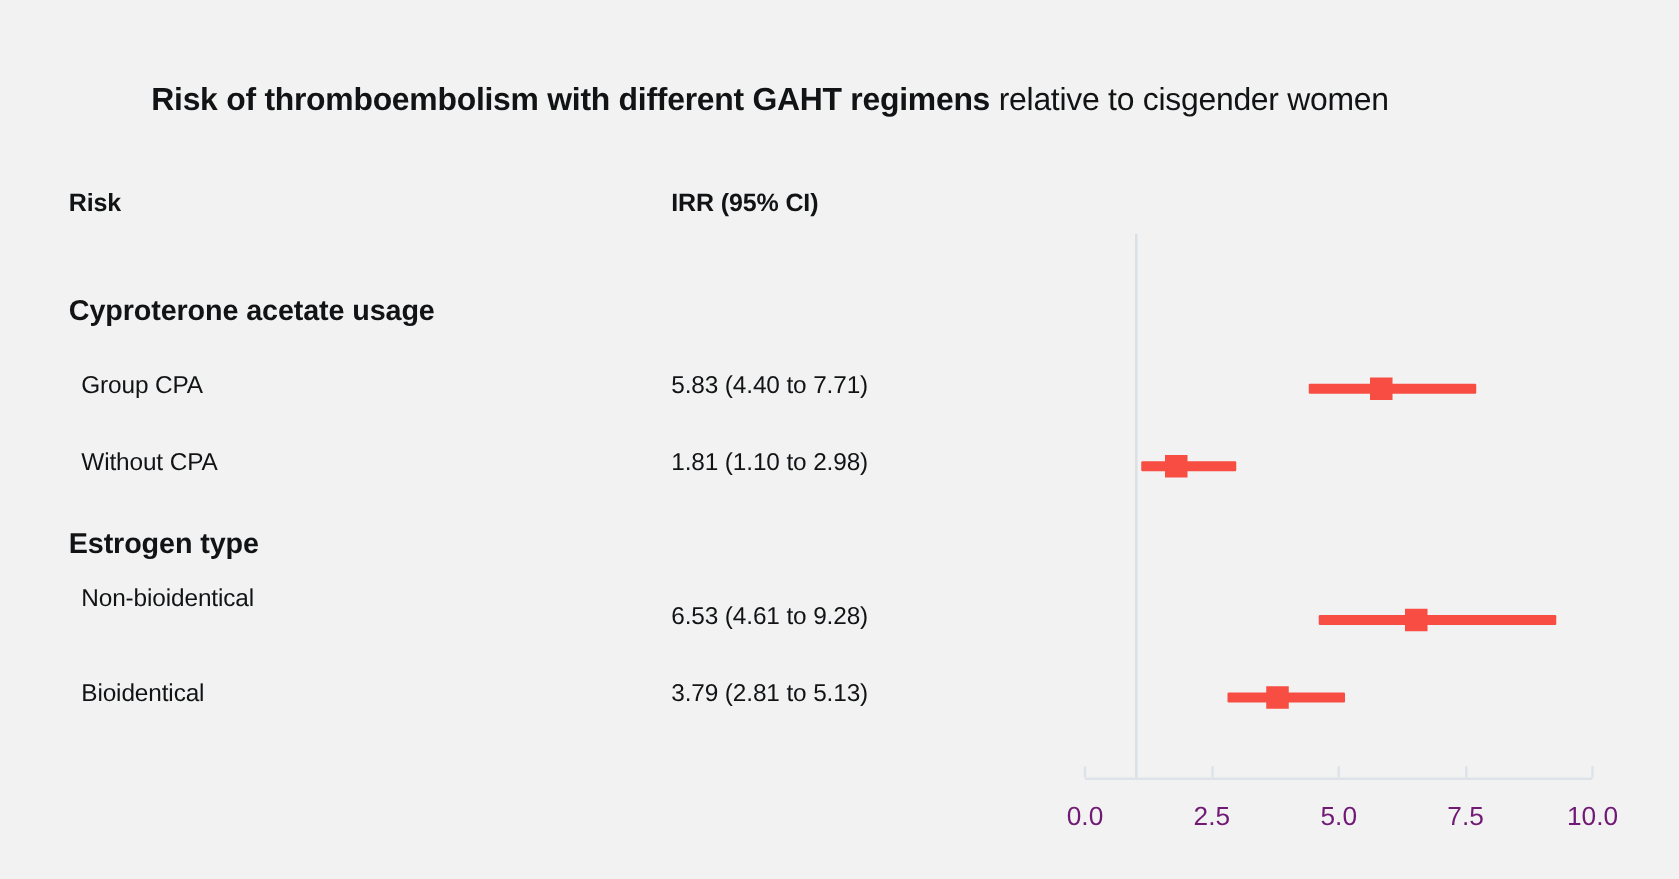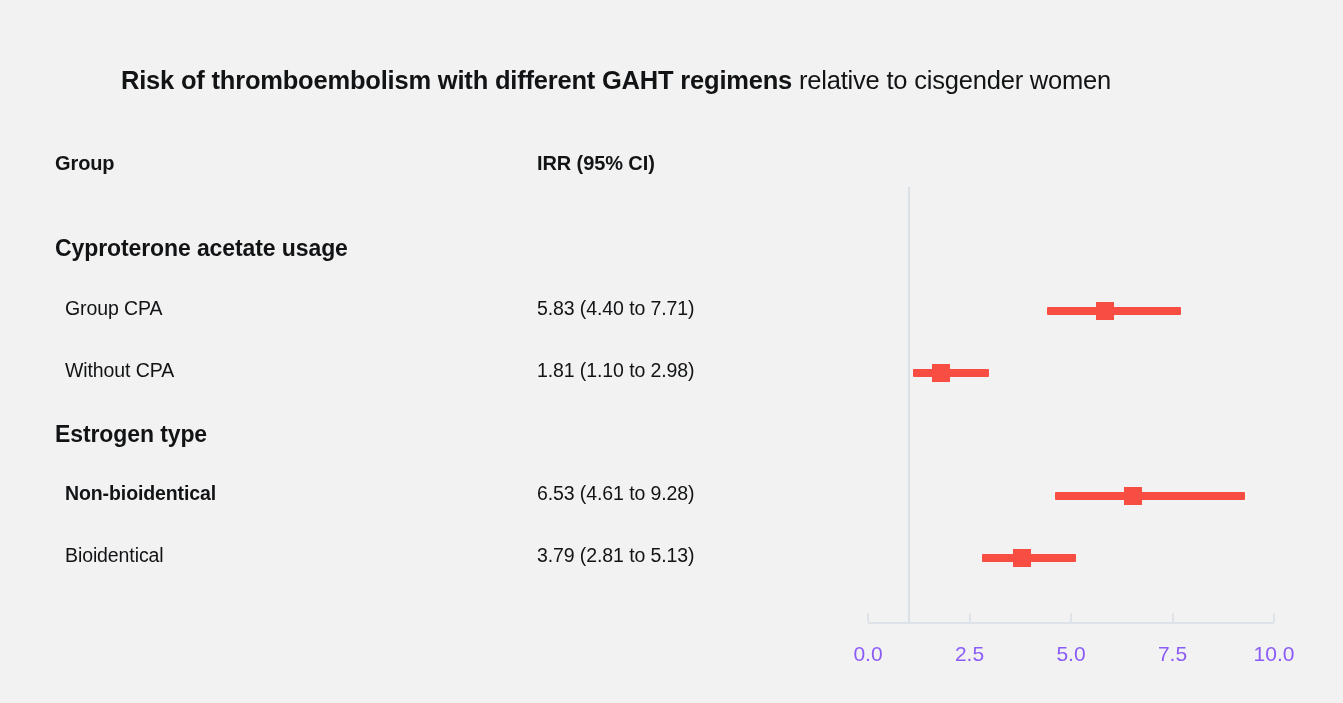"Group" div.col-head { text: Group -> Risk }
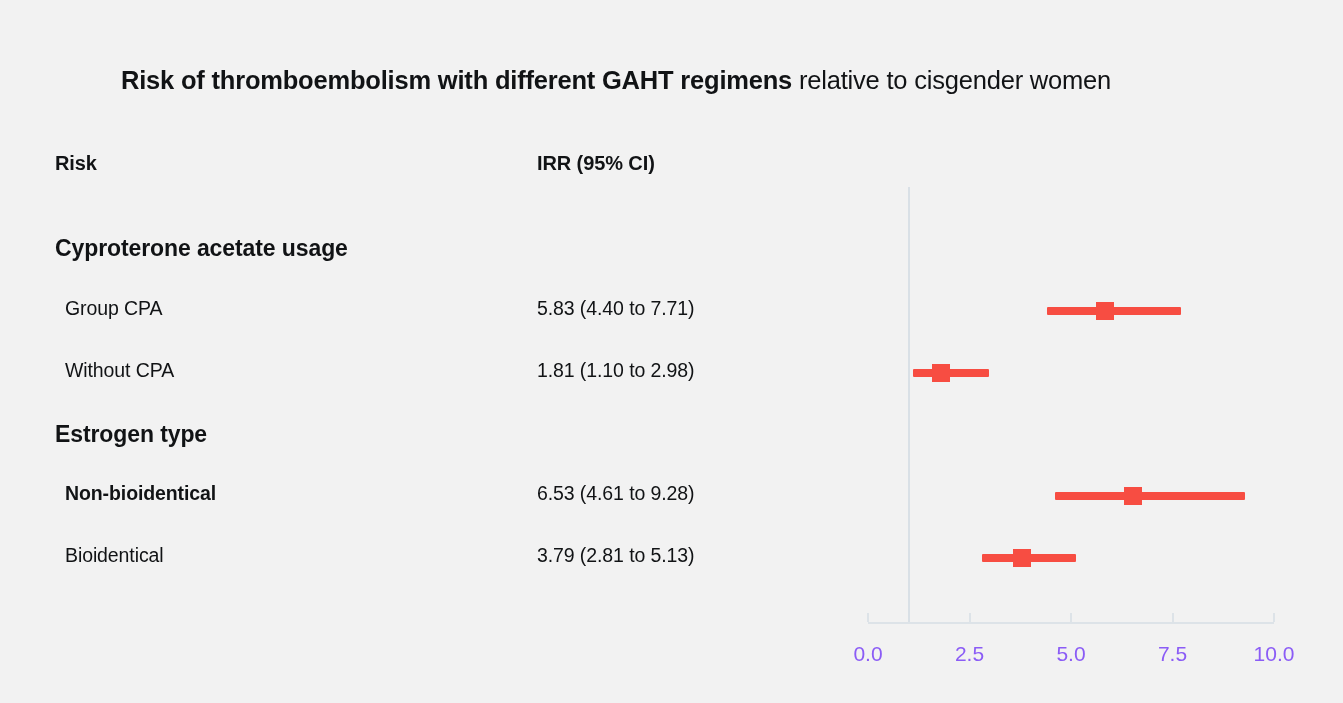"Non-bioidentical" div.row-label { font-weight: bold -> none; top: 482px -> 468px }
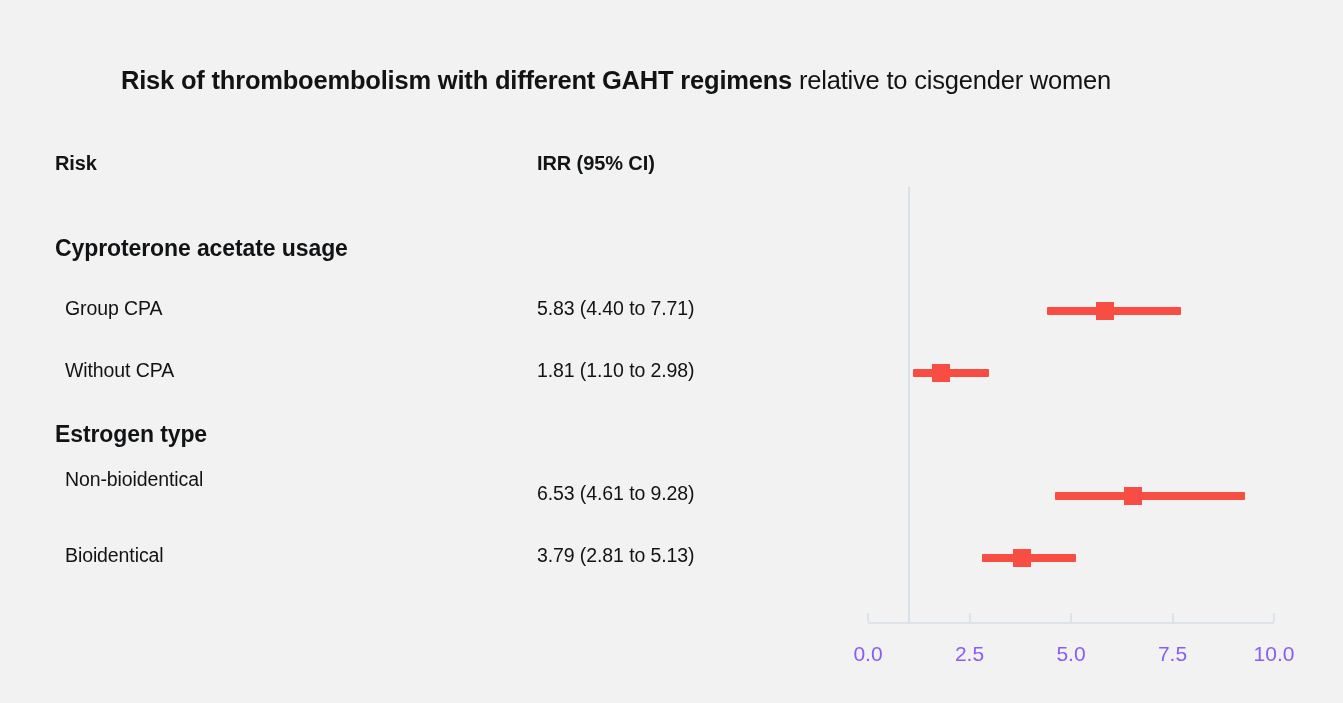"0.0" .tick-label { color: #8b5cf6 -> #701a75 }
